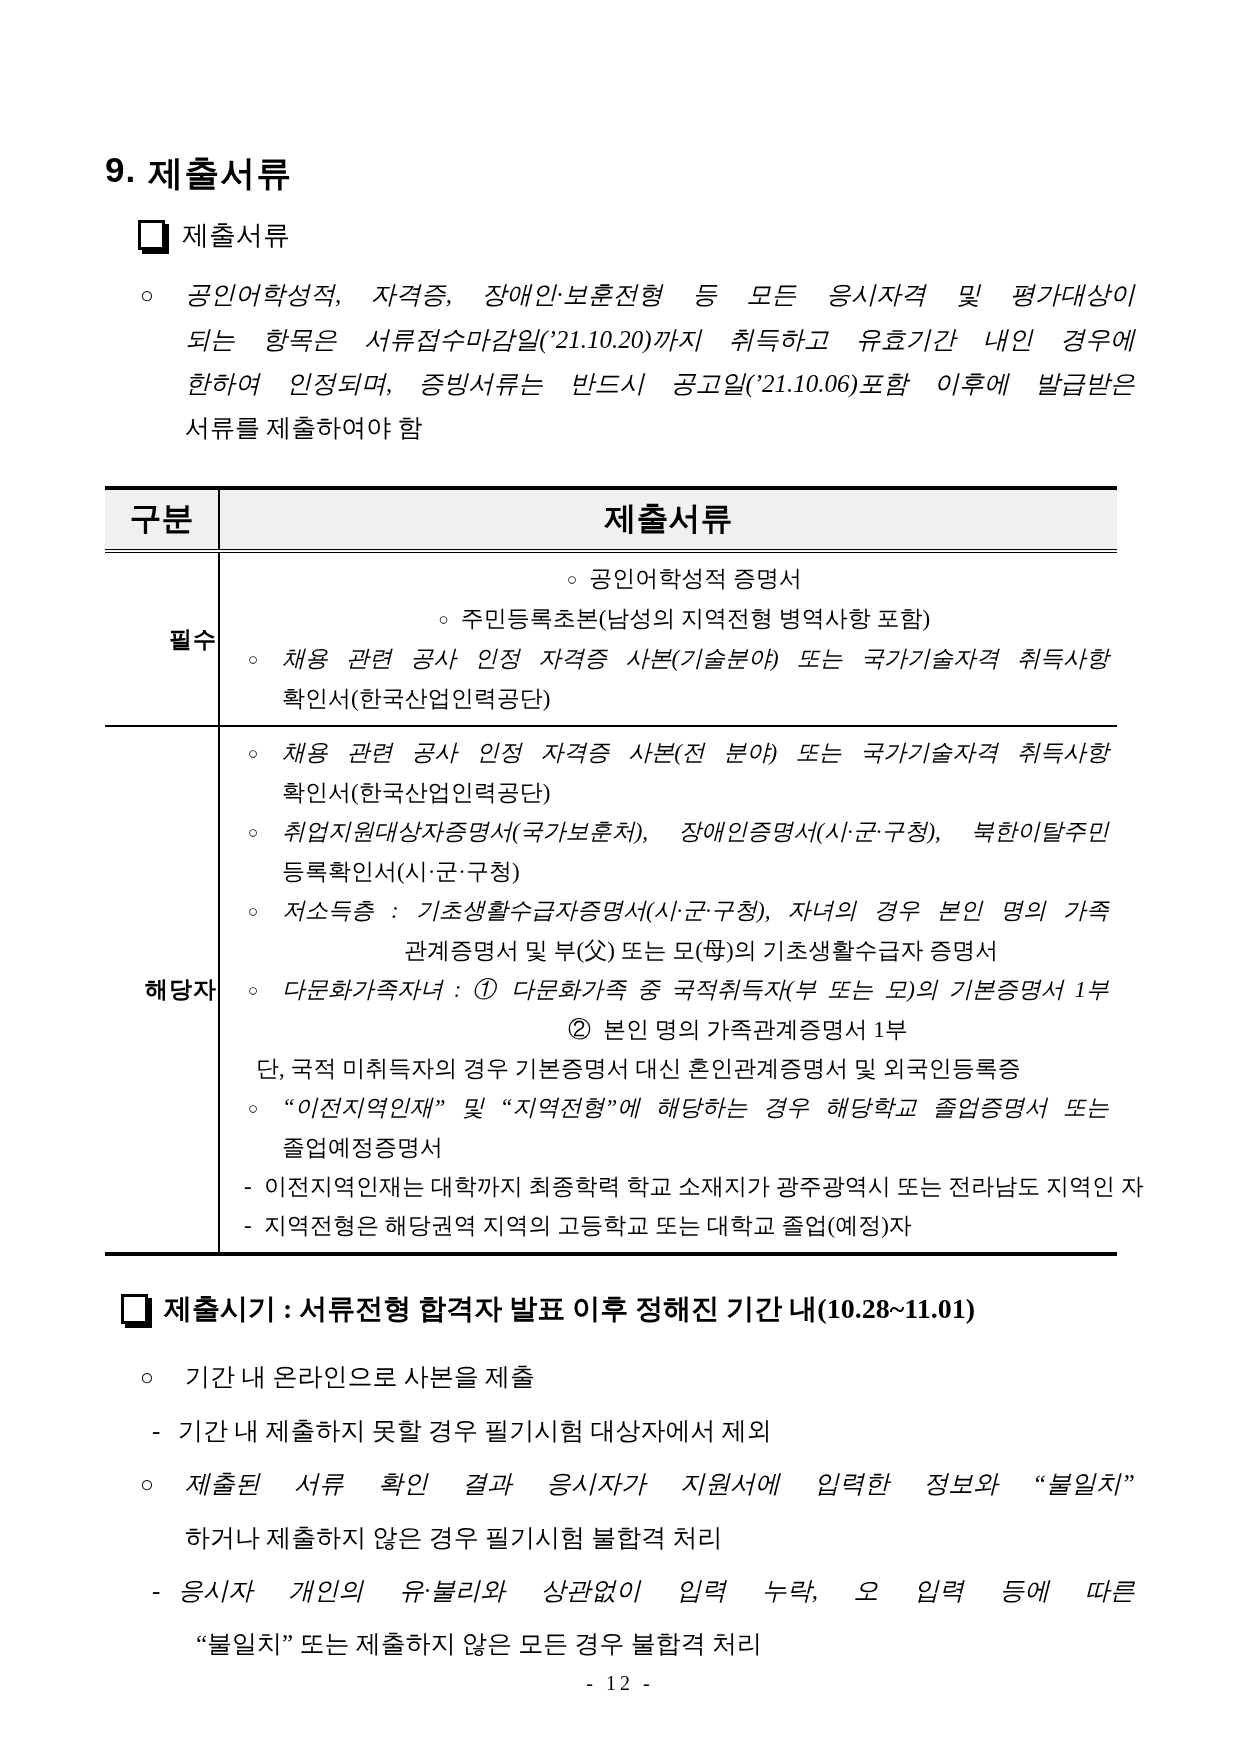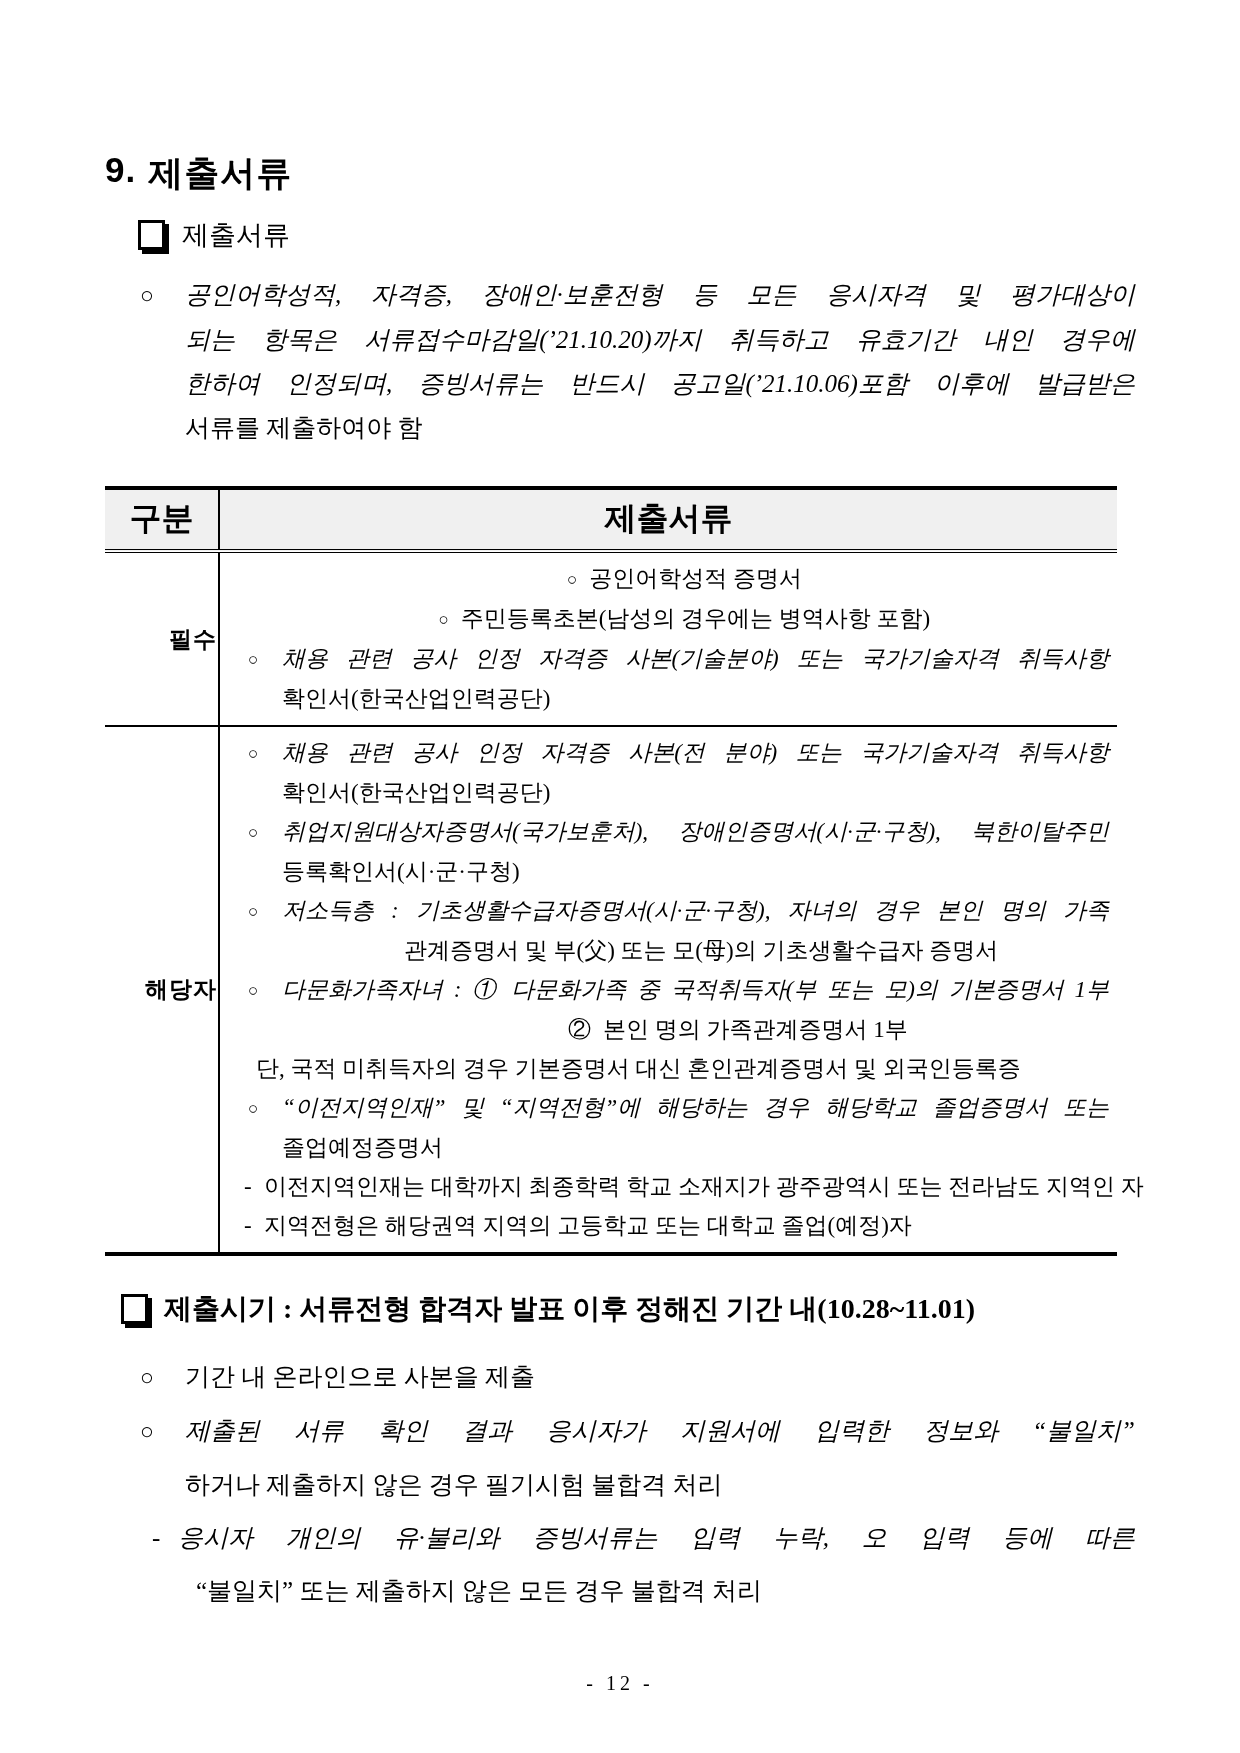"주민등록초본(남성의 경우에는 병역사항 포함)" span.tx { text: 경우에는 -> 지역전형 }
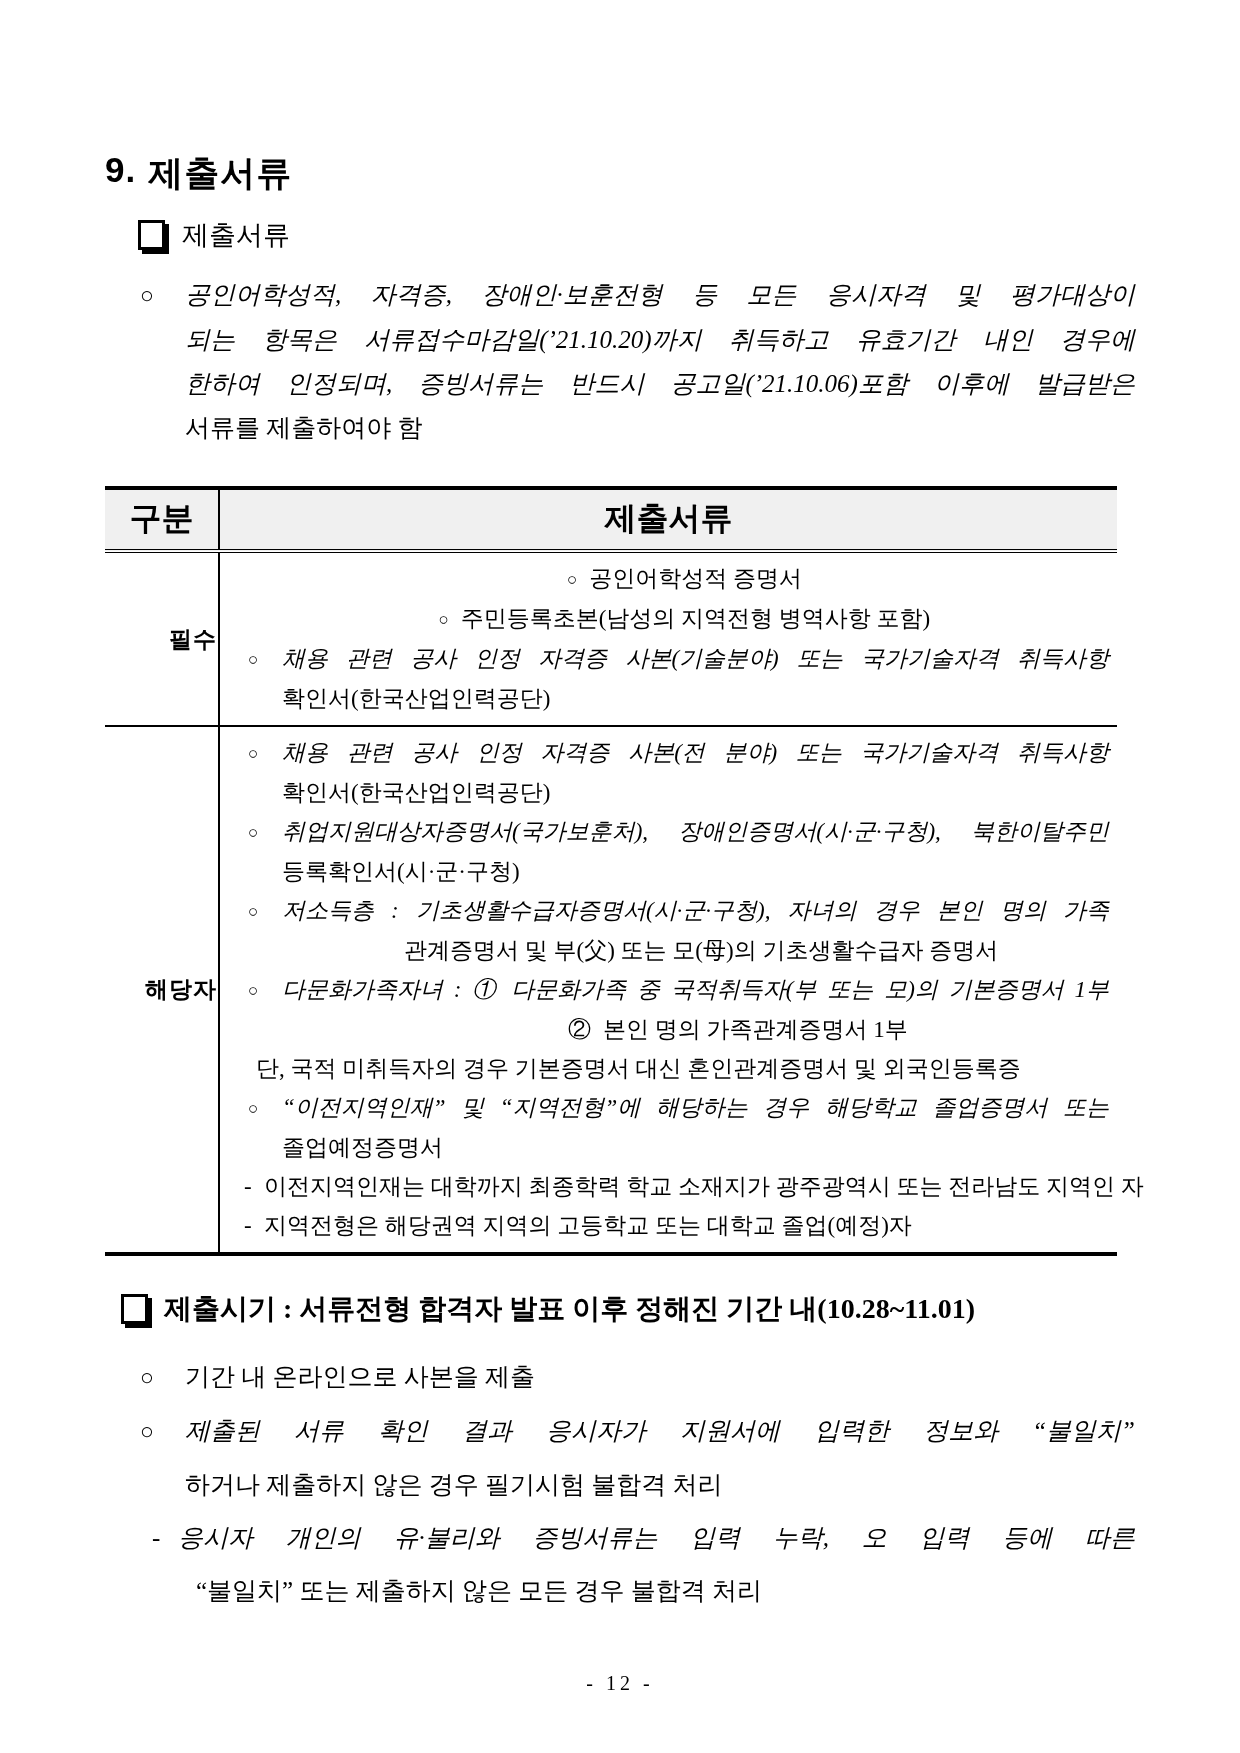"- 기간 내 제출하지 못할" div.line { html: none -> <div><span>-</span><span>기간 내 제출하지 못할 경우 필기시험 대상자에서 제외</span></div> }
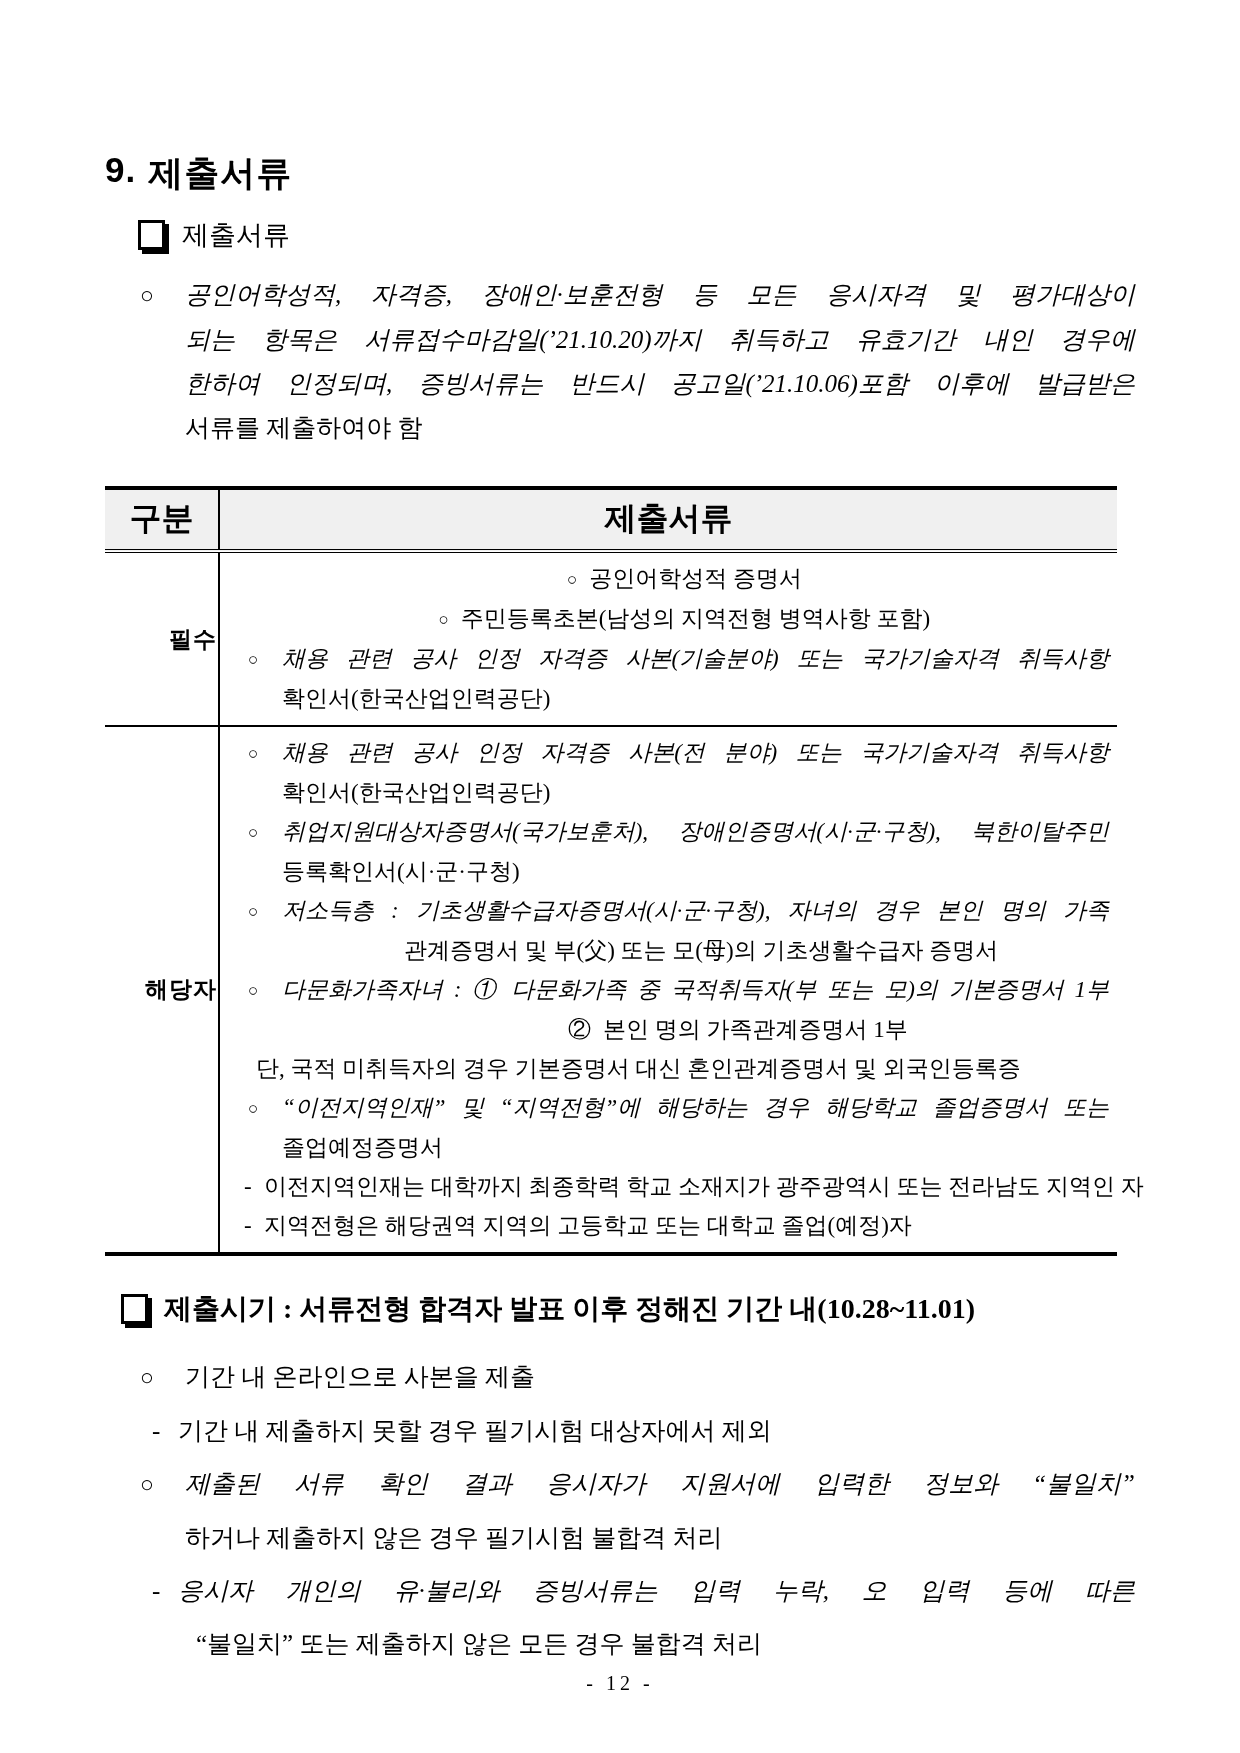"응시자 개인의 유·불리와 증빙서류는 입력" span.tx { text: 증빙서류는 -> 상관없이 }
